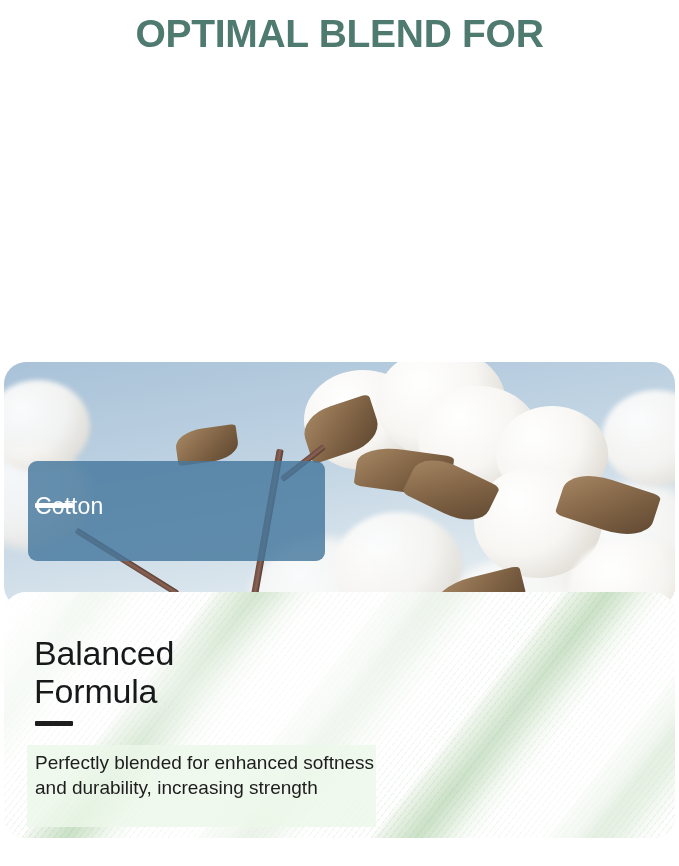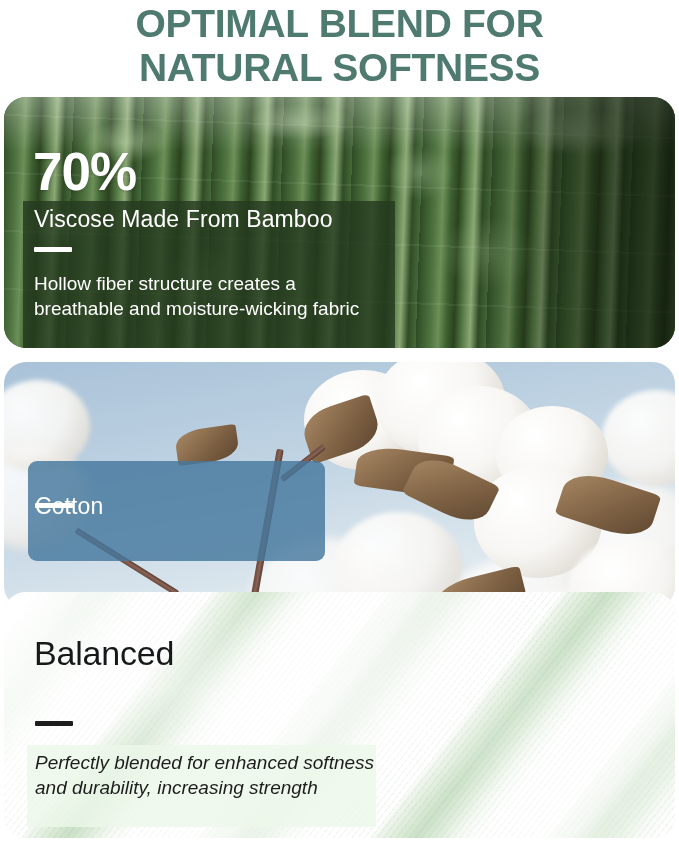"OPTIMAL BLEND FOR" .title-block { padding-top: 2px -> 12px }
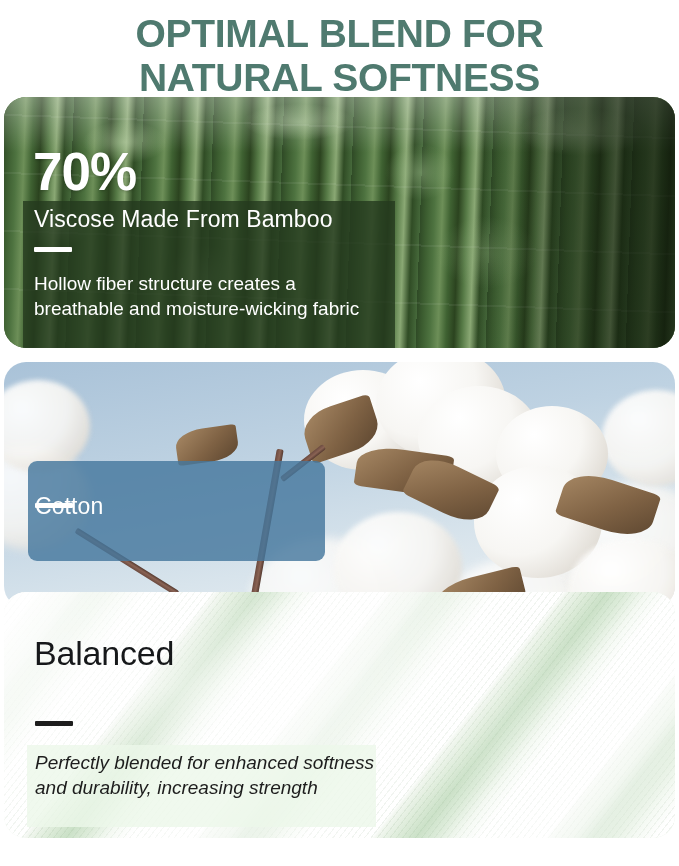"NATURAL SOFTNESS" div.title-line { html: <div>NATURAL SOFTNESS</div> -> none }
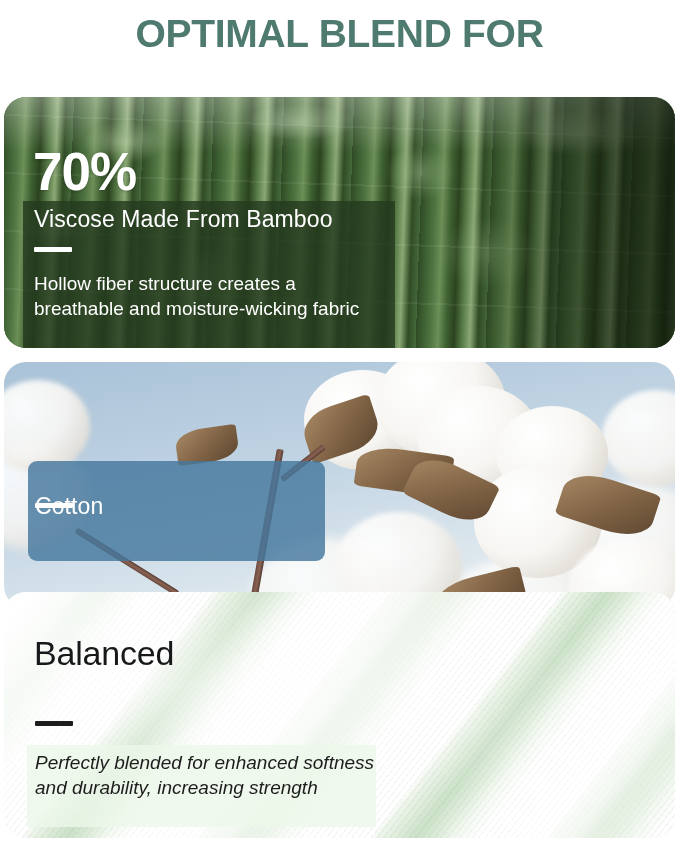"70%" div.panel { html: <div> <div> <div></div> <div></div> <div></div> <div></div> </div> <div></div> <div>70%</div> <div>Viscose Made From Bamboo</div> <div></div> <div>Hollow fiber structure creates a breathable and moisture-wicking fabric</div> </div> -> none }
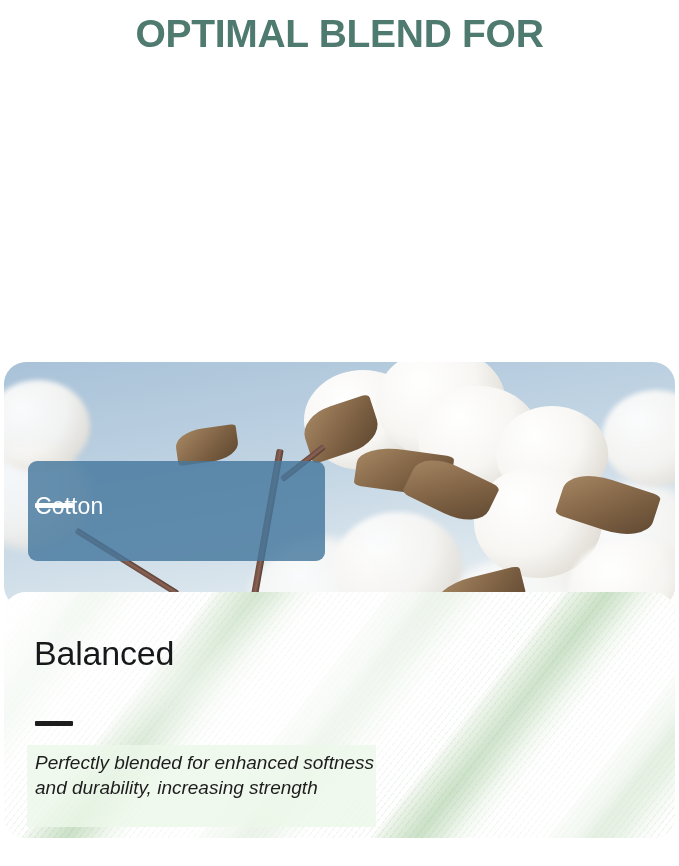"Formula" div.big-head { html: none -> <div>Formula</div> }
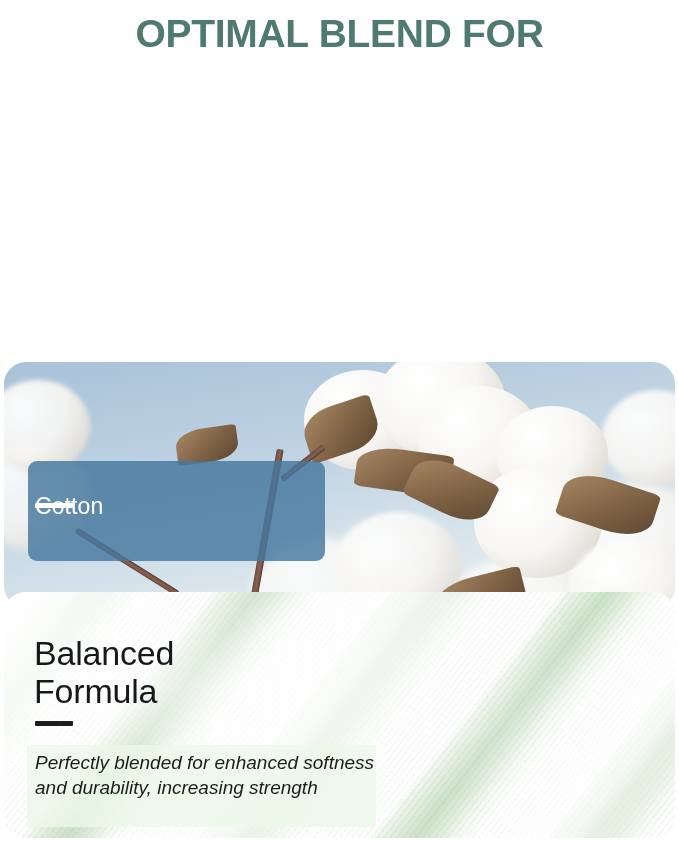"Perfectly blended for enhanced softness" div.body-text { font-style: italic -> none }
